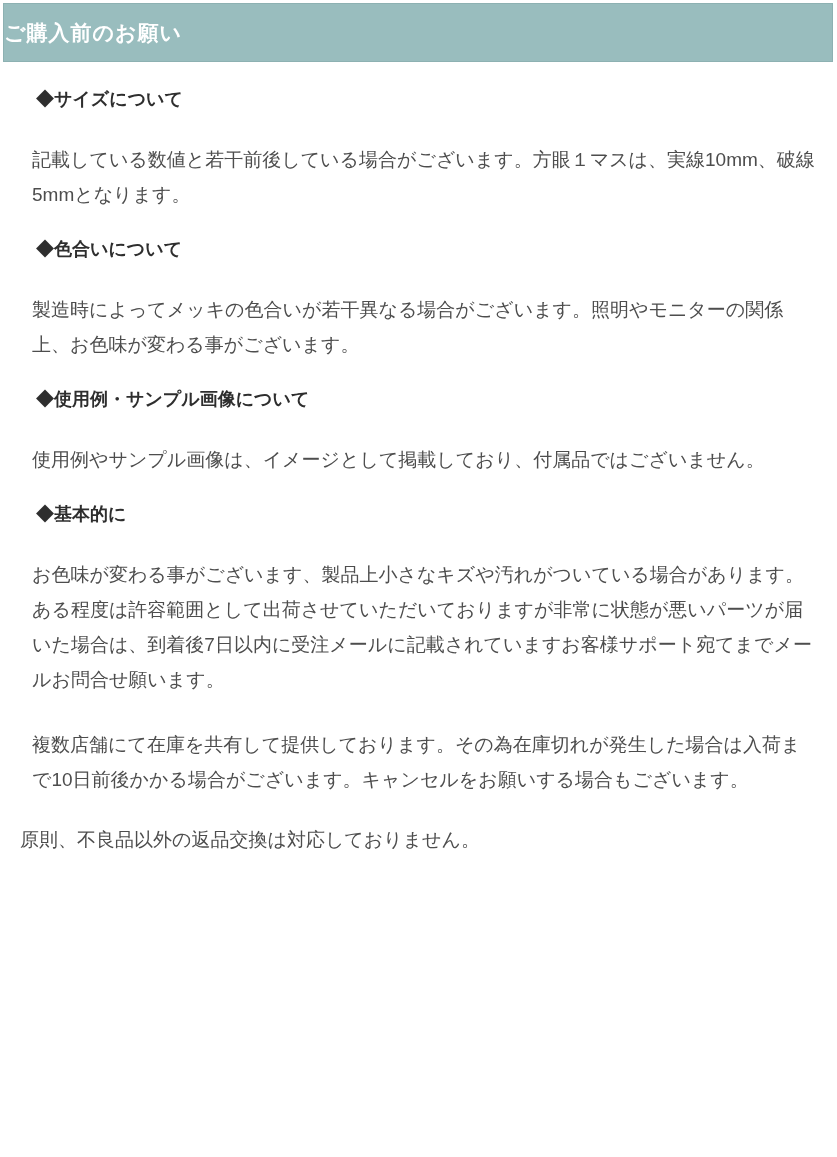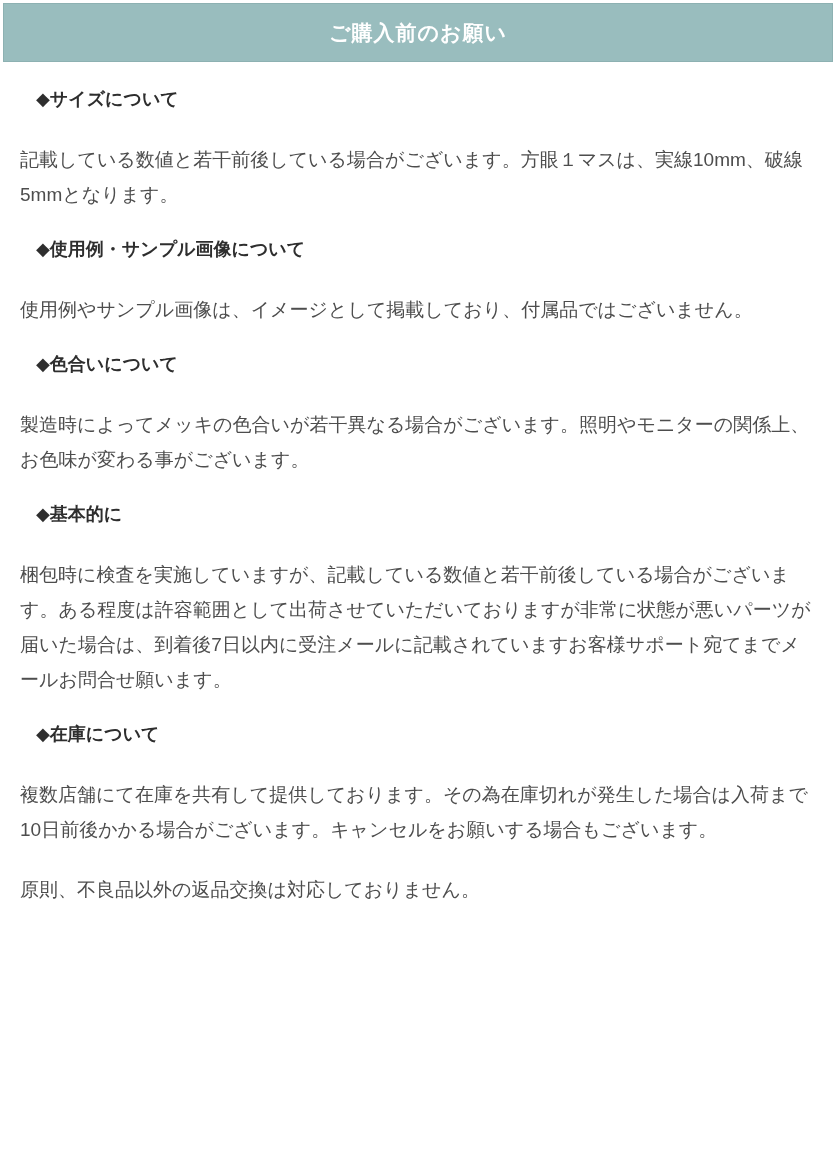"ご購入前のお願い" .header-bar { justify-content: center -> flex-start }
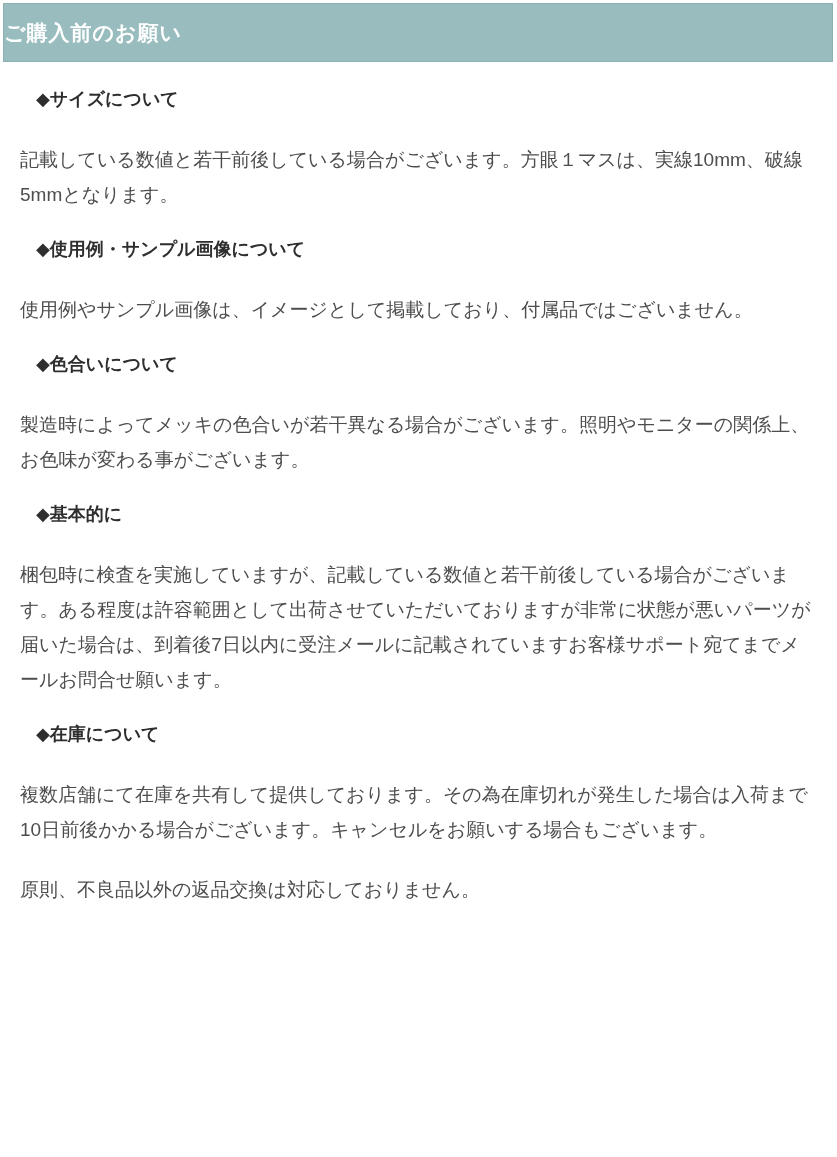"◆サイズについて" .sec-heading { font-family: none -> Liberation Serif, serif }
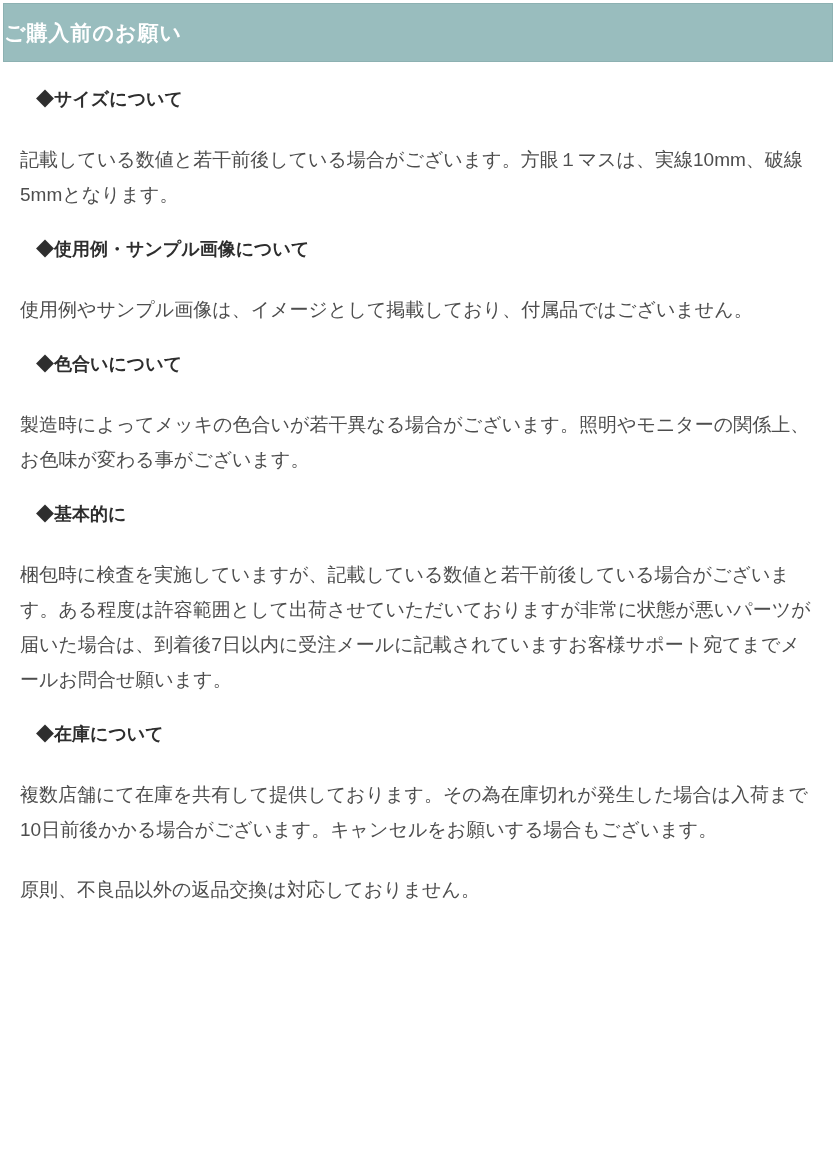"記載している数値と若干前後している場合がございます。方眼１マスは、実線10mm、" .sec-body { margin: 30px 0 0 0 -> 30px 0 0 12px }
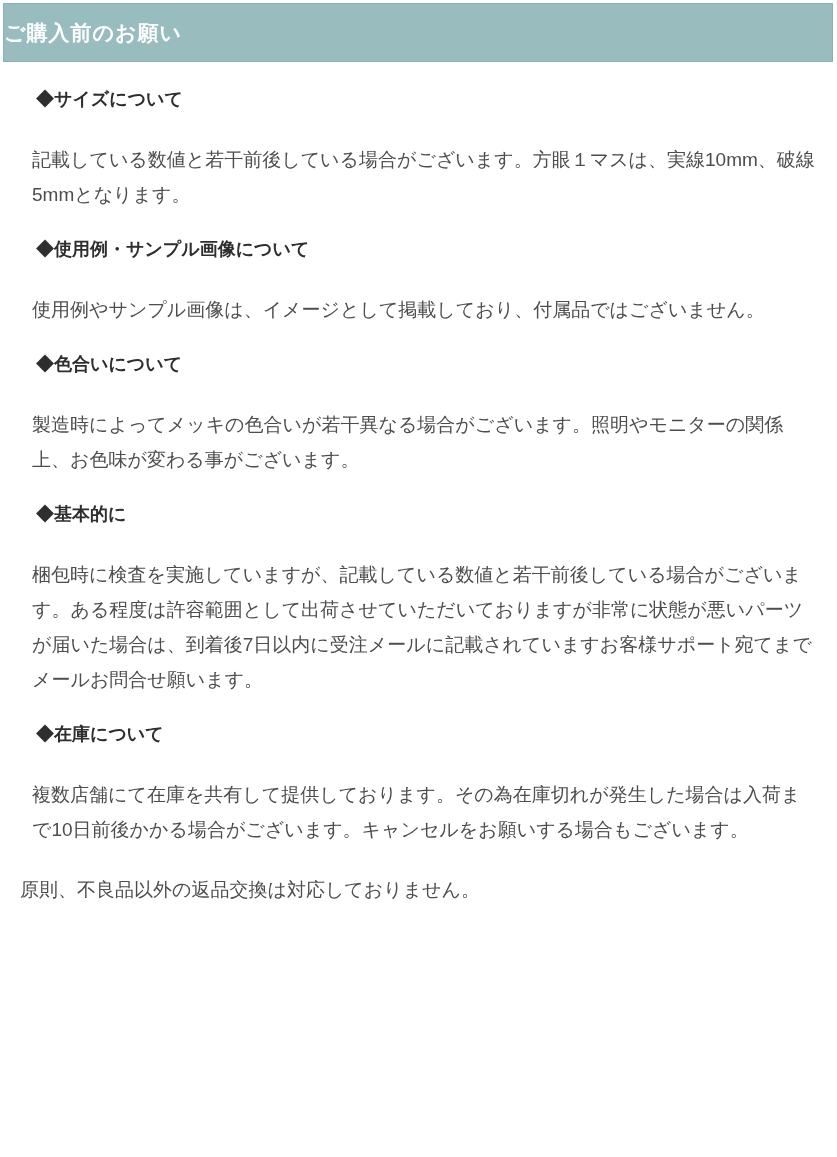"◆使用例・サンプル画像について" section { order: before "◆色合いについて" -> after "◆色合いについて" }
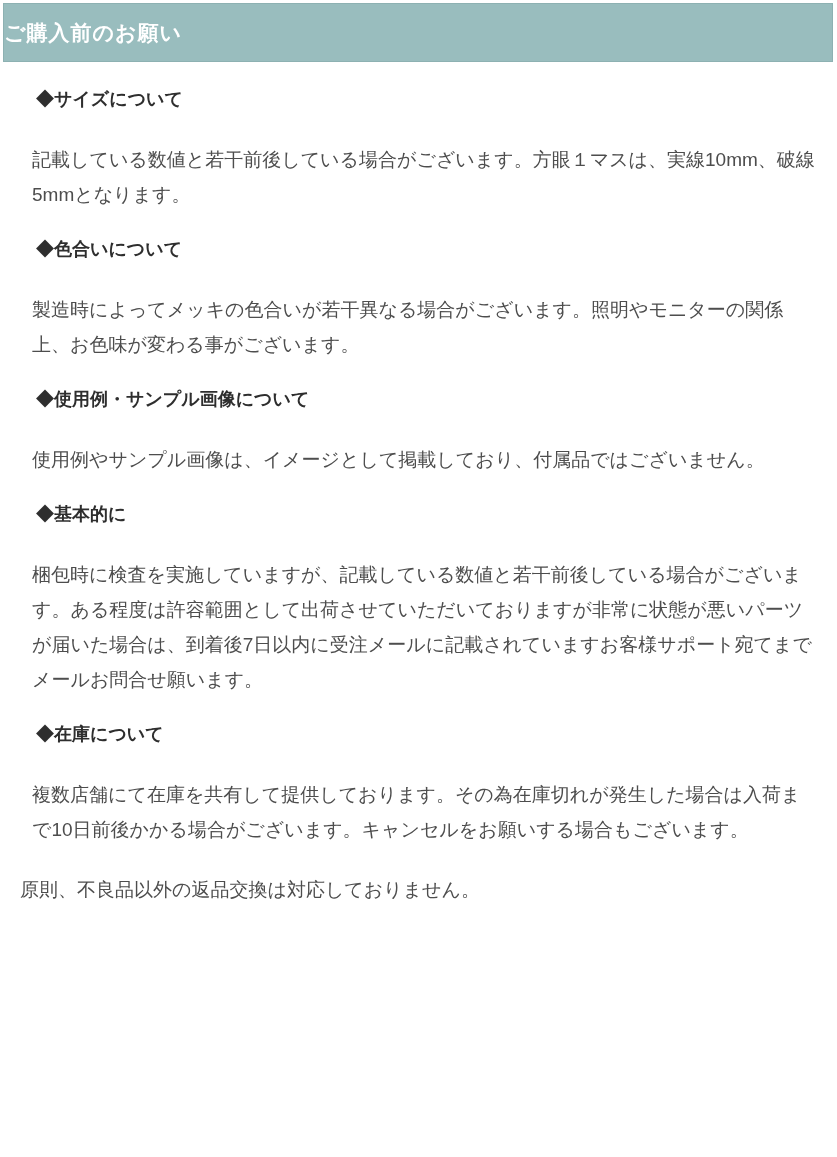"梱包時に検査を実施していますが、記載している数値と若干前後している場合がございま" span.line { text: 梱包時に検査を実施していますが、記載している数値と若干前後している場合がござい -> お色味が変わる事がございます、製品上小さなキズや汚れがついている場合があり }
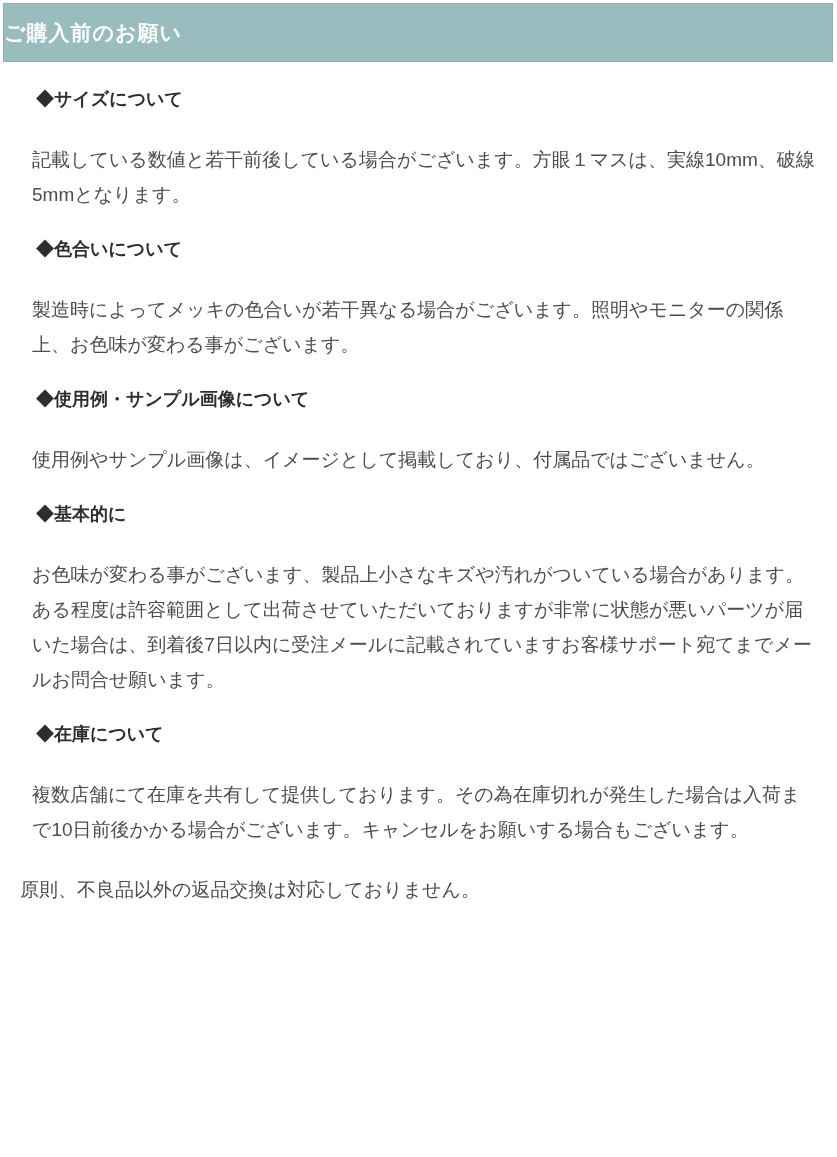"◆在庫について" h3.sec-heading { html: <h3>◆在庫について</h3> -> none }
